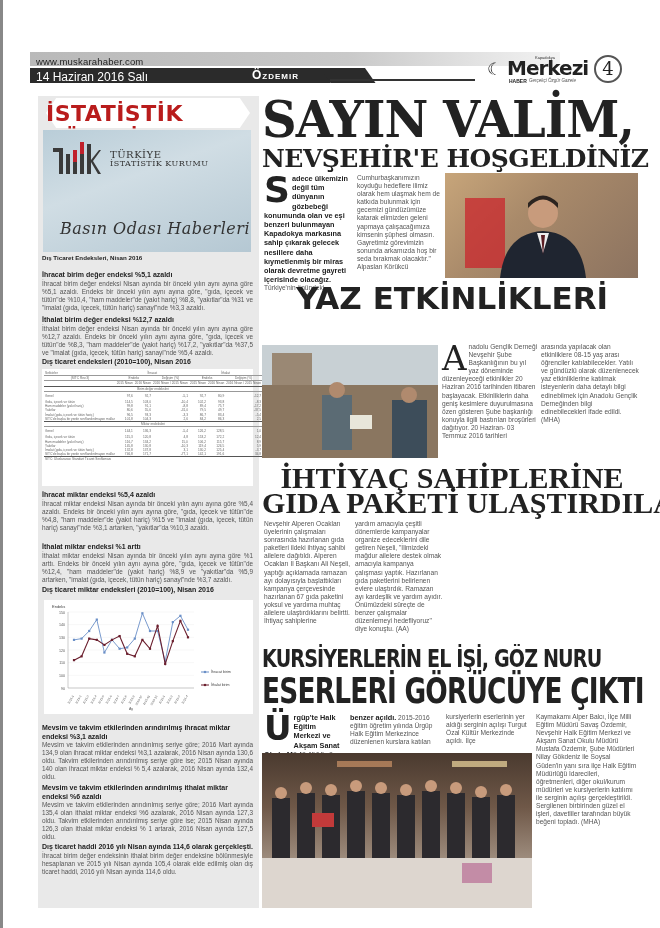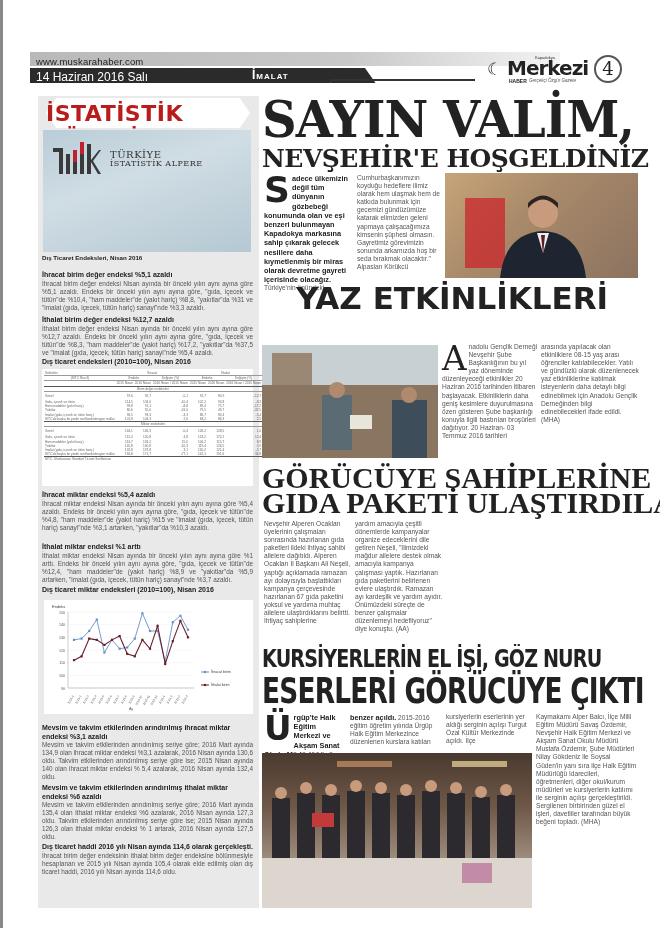"İmalat" div.hdr-section { text: İmalat -> Özdemir }
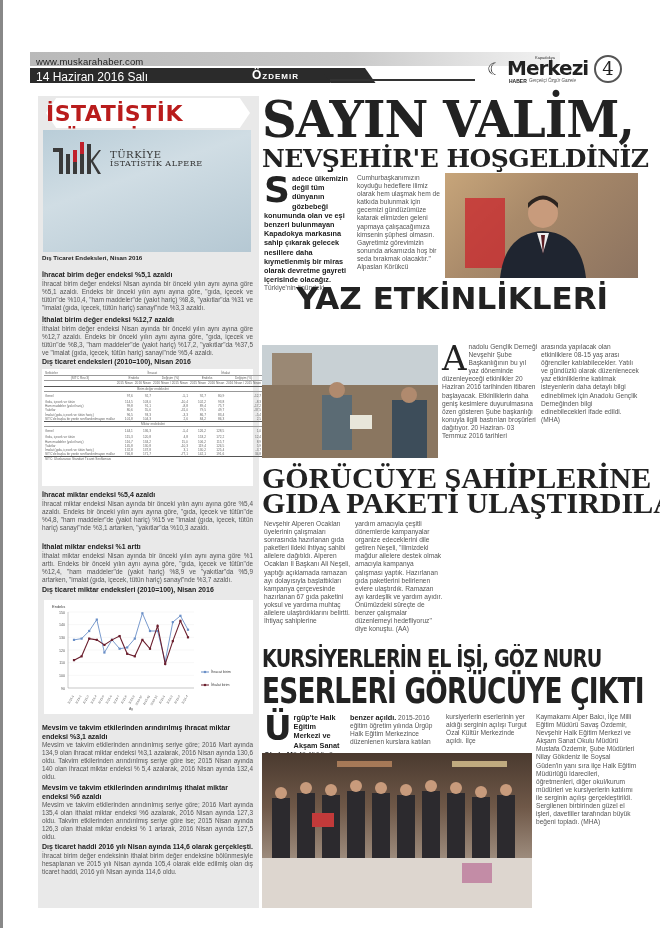"İSTATİSTİK ALPERE" div.tuik-t2 { text: ALPERE -> KURUMU }
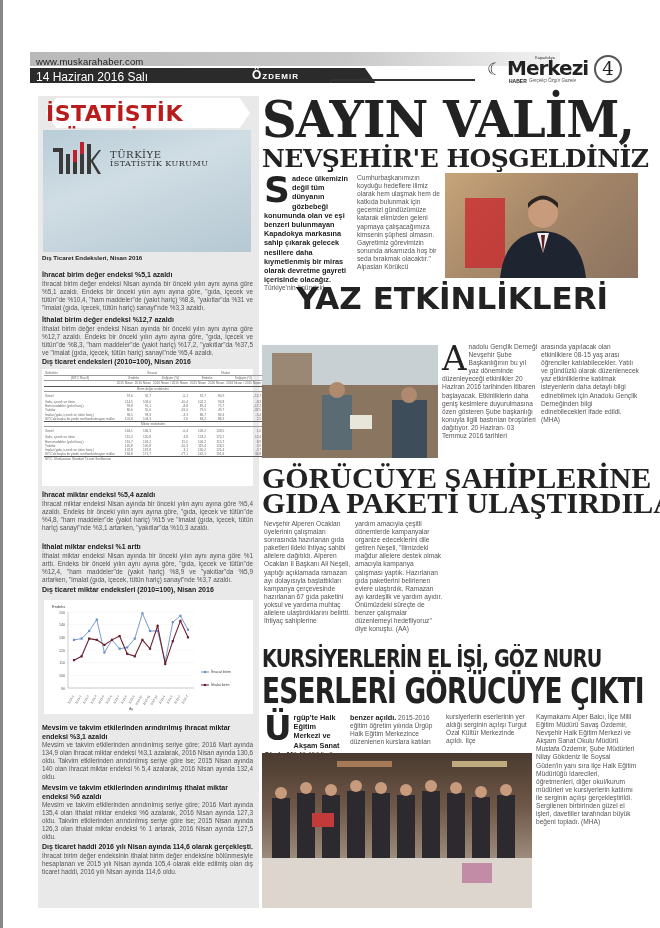"Basın Odası Haberleri" div.basin { html: none -> <div>Basın Odası Haberleri</div> }
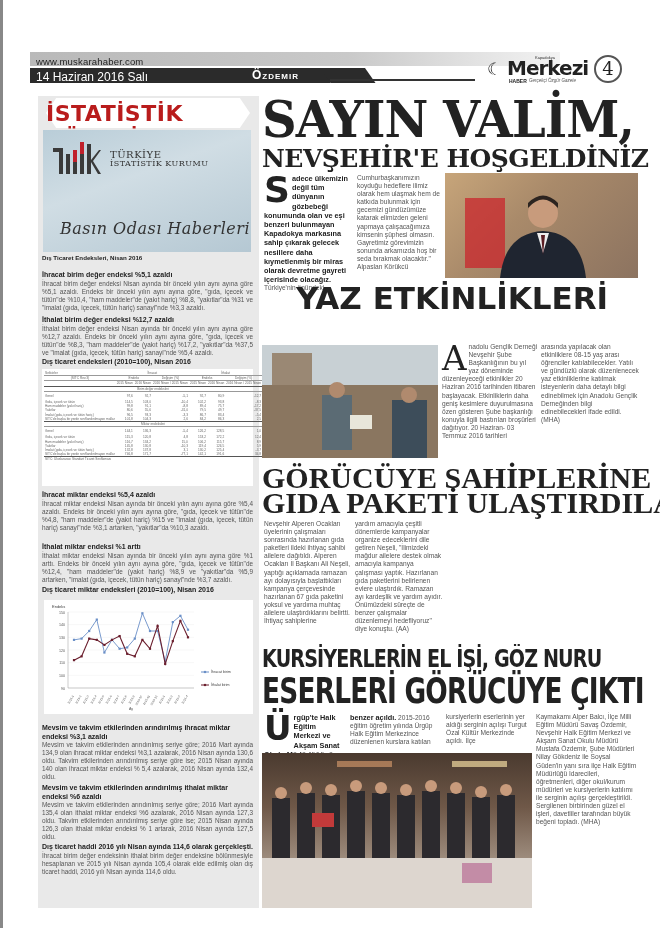"GÖRÜCÜYE SAHİPLERİNE" div.headline { text: GÖRÜCÜYE -> İHTİYAÇ }
